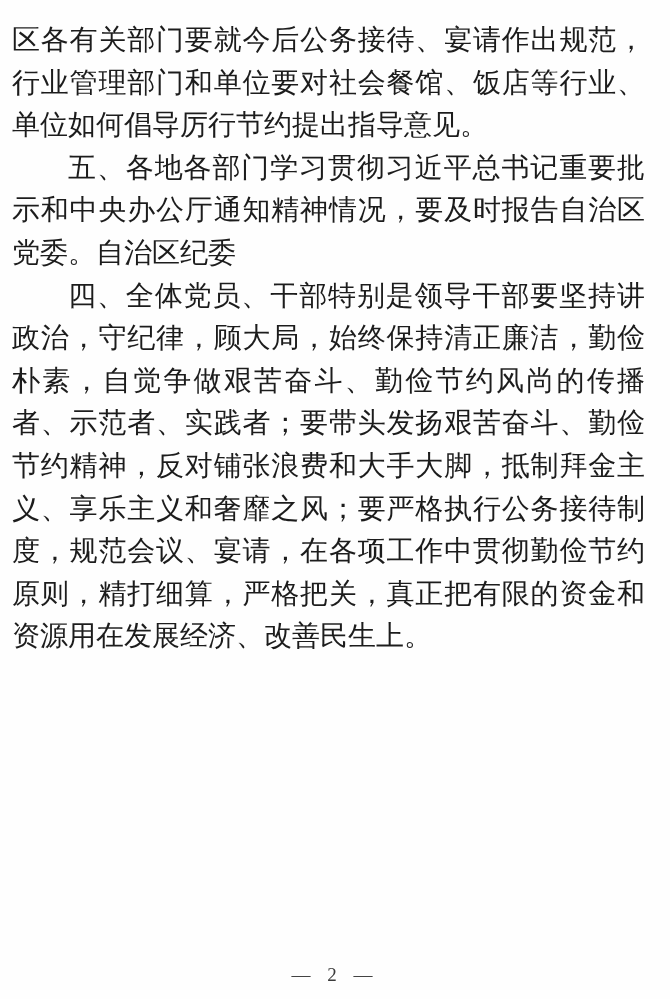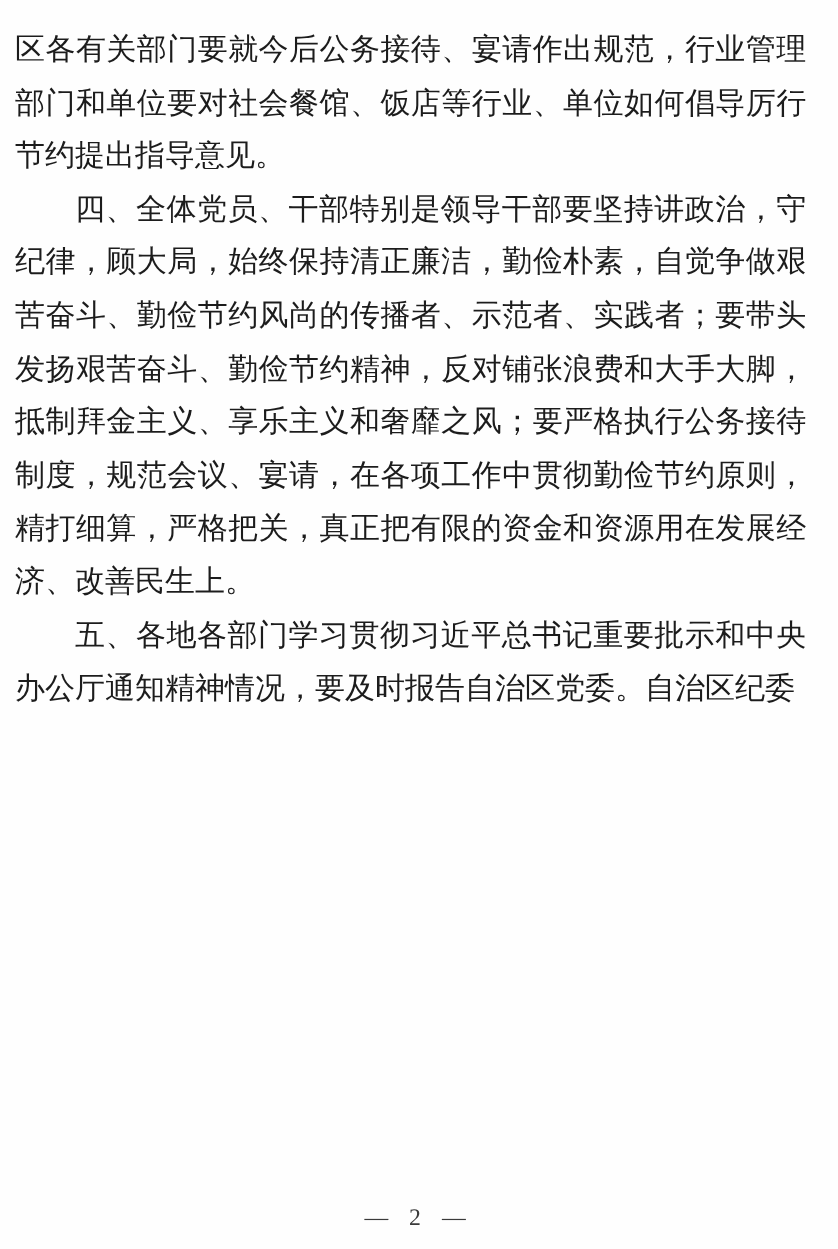"区各有关部门要就今后公务接待、宴请作出规范，行业管理部门和单位要对社会餐馆、饭店" .para { font-size: 24px -> 28px }
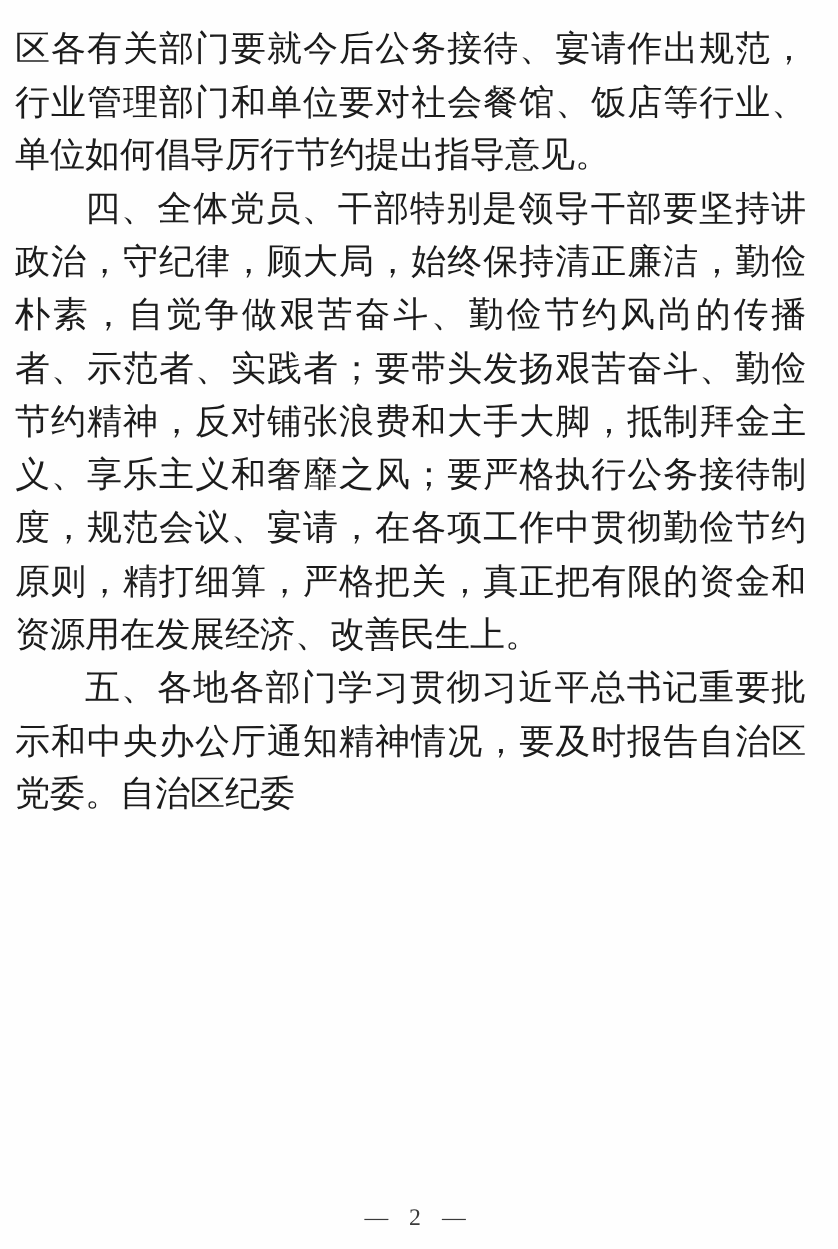"四、全体党员、干部特别是领导干部要坚持讲政治，守纪律，顾大局，始终保持清正廉洁，" p.para { order: before "五、各地各部门学习贯彻习近平总书记重要批示和中央办公厅通知精神情况，要及时报告自" -> after "五、各地各部门学习贯彻习近平总书记重要批示和中央办公厅通知精神情况，要及时报告自" }
